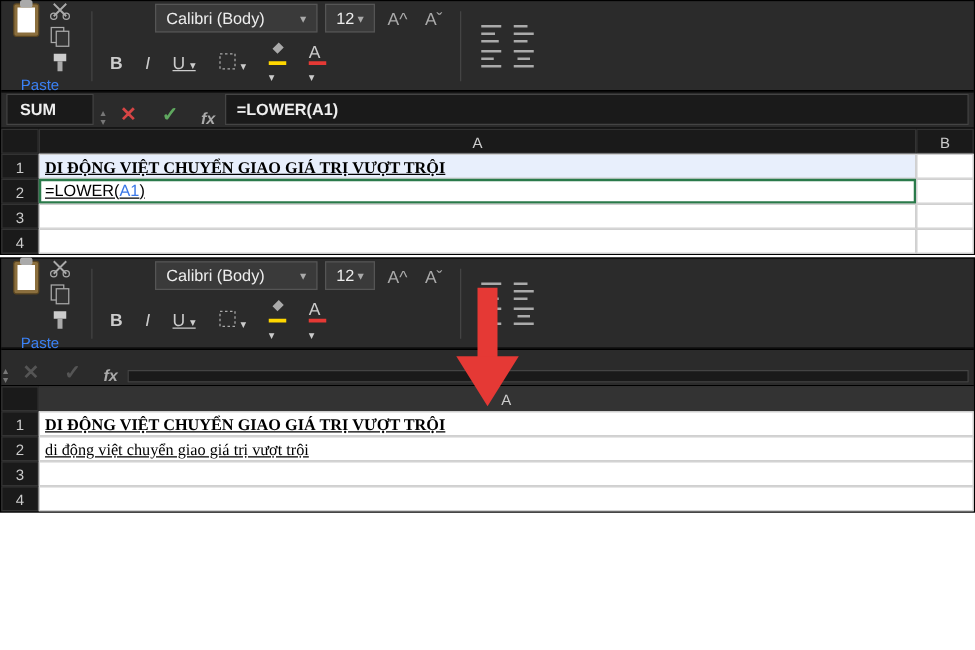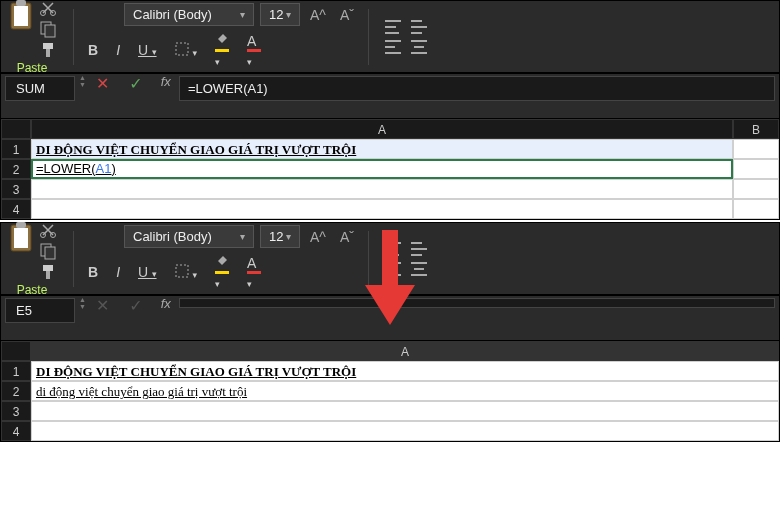"Paste" .paste-label { color: #bef264 -> #3b82f6 }
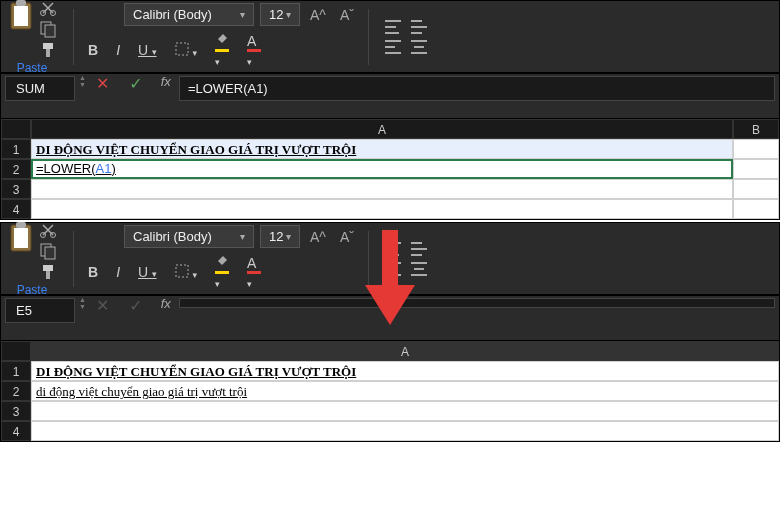"SUM" .formula-bar { align-items: flex-start -> flex-end; font-weight: none -> bold; height: 46px -> 30px }
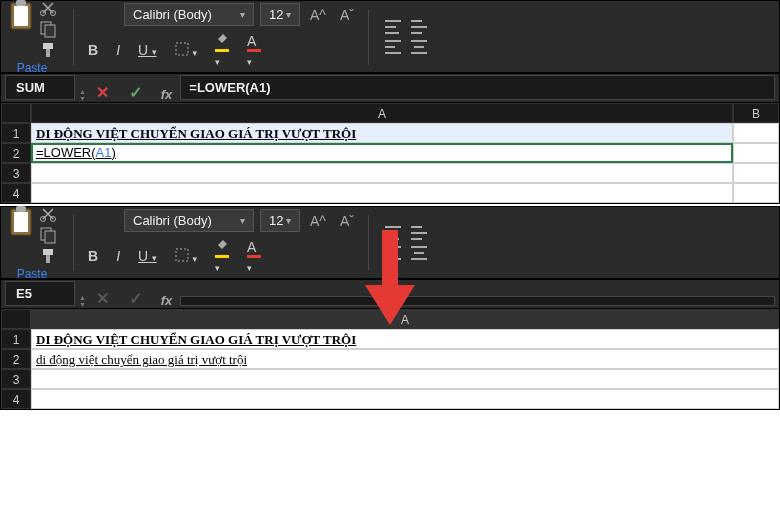"E5" div.name-box { html: <div>E5</div> -> none }
